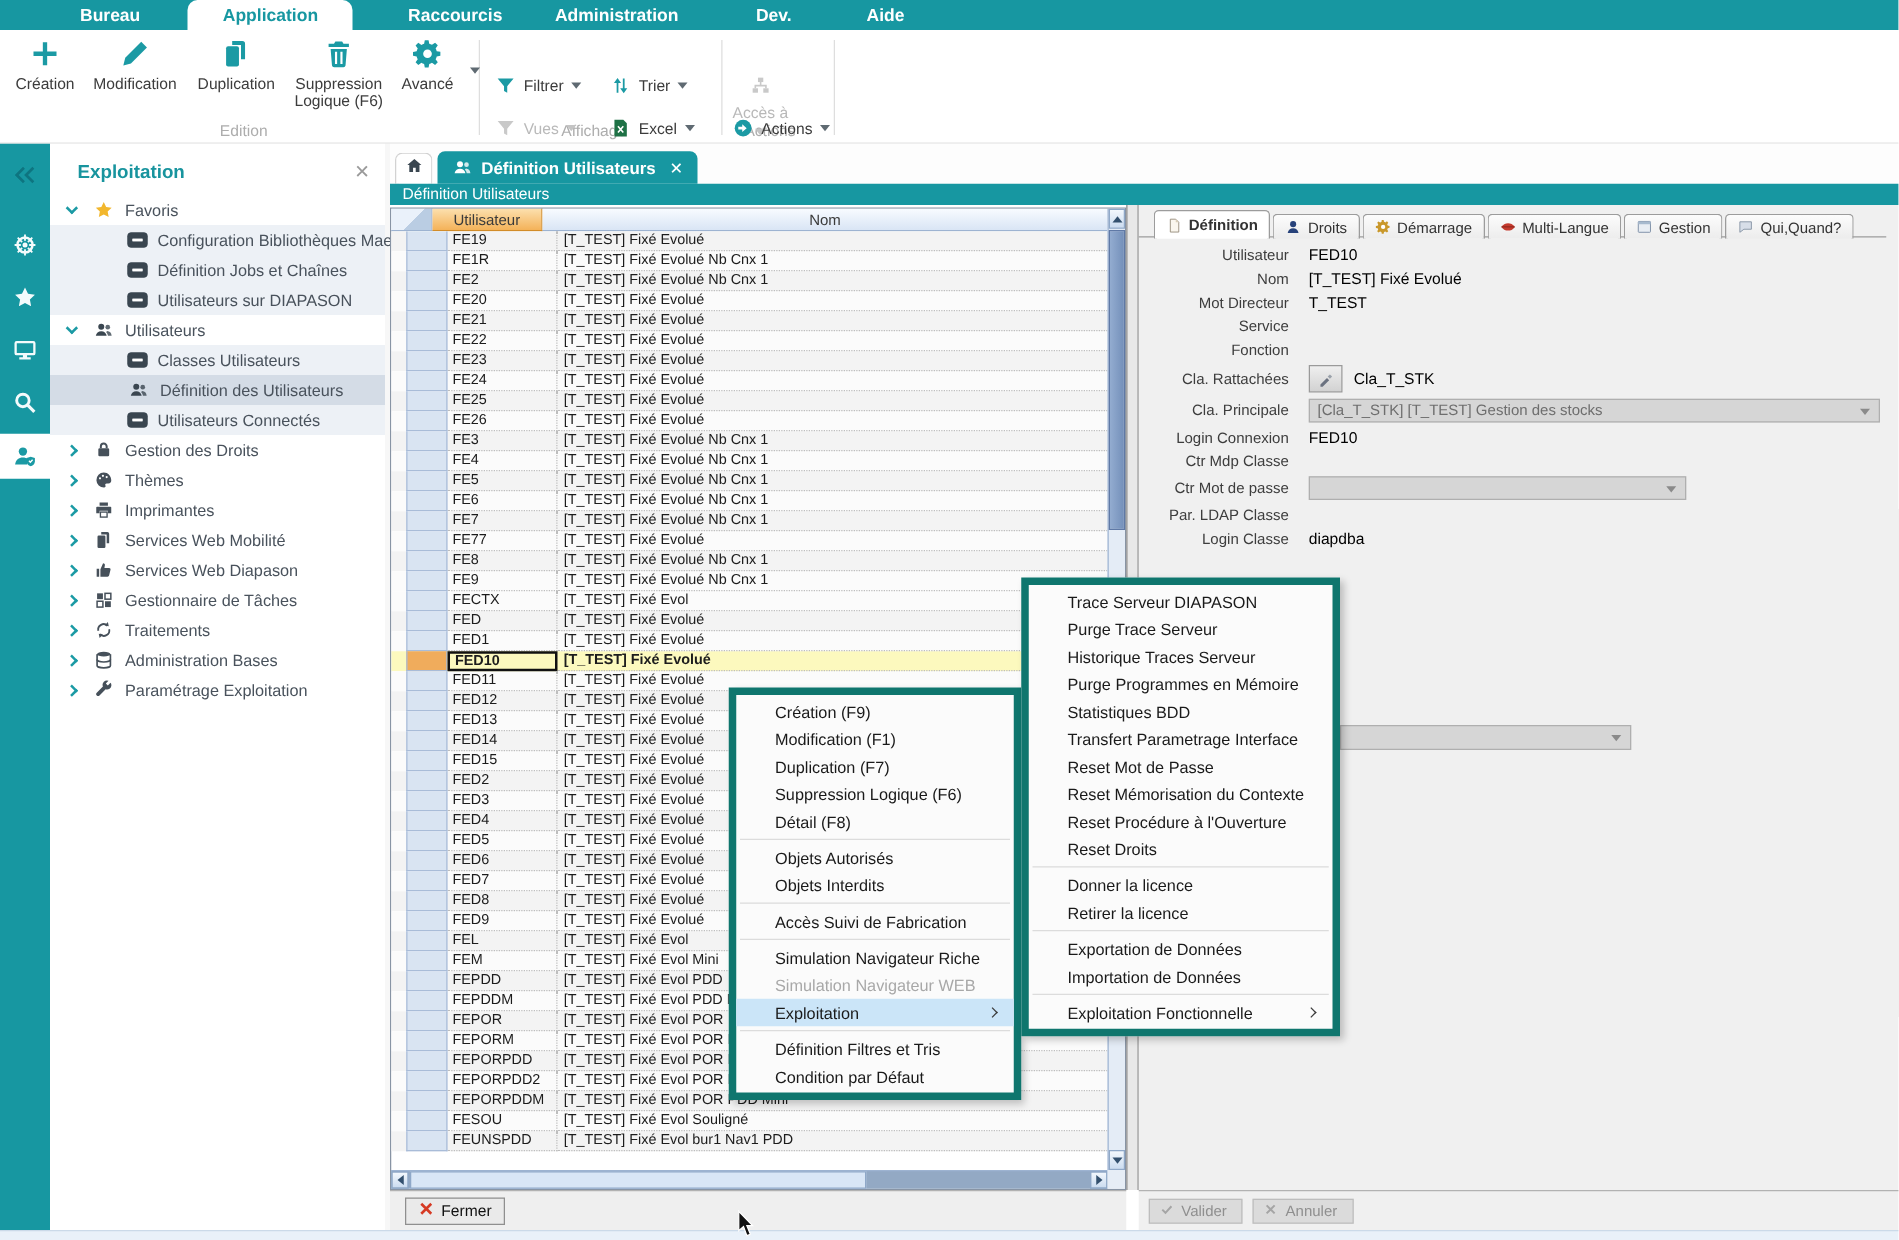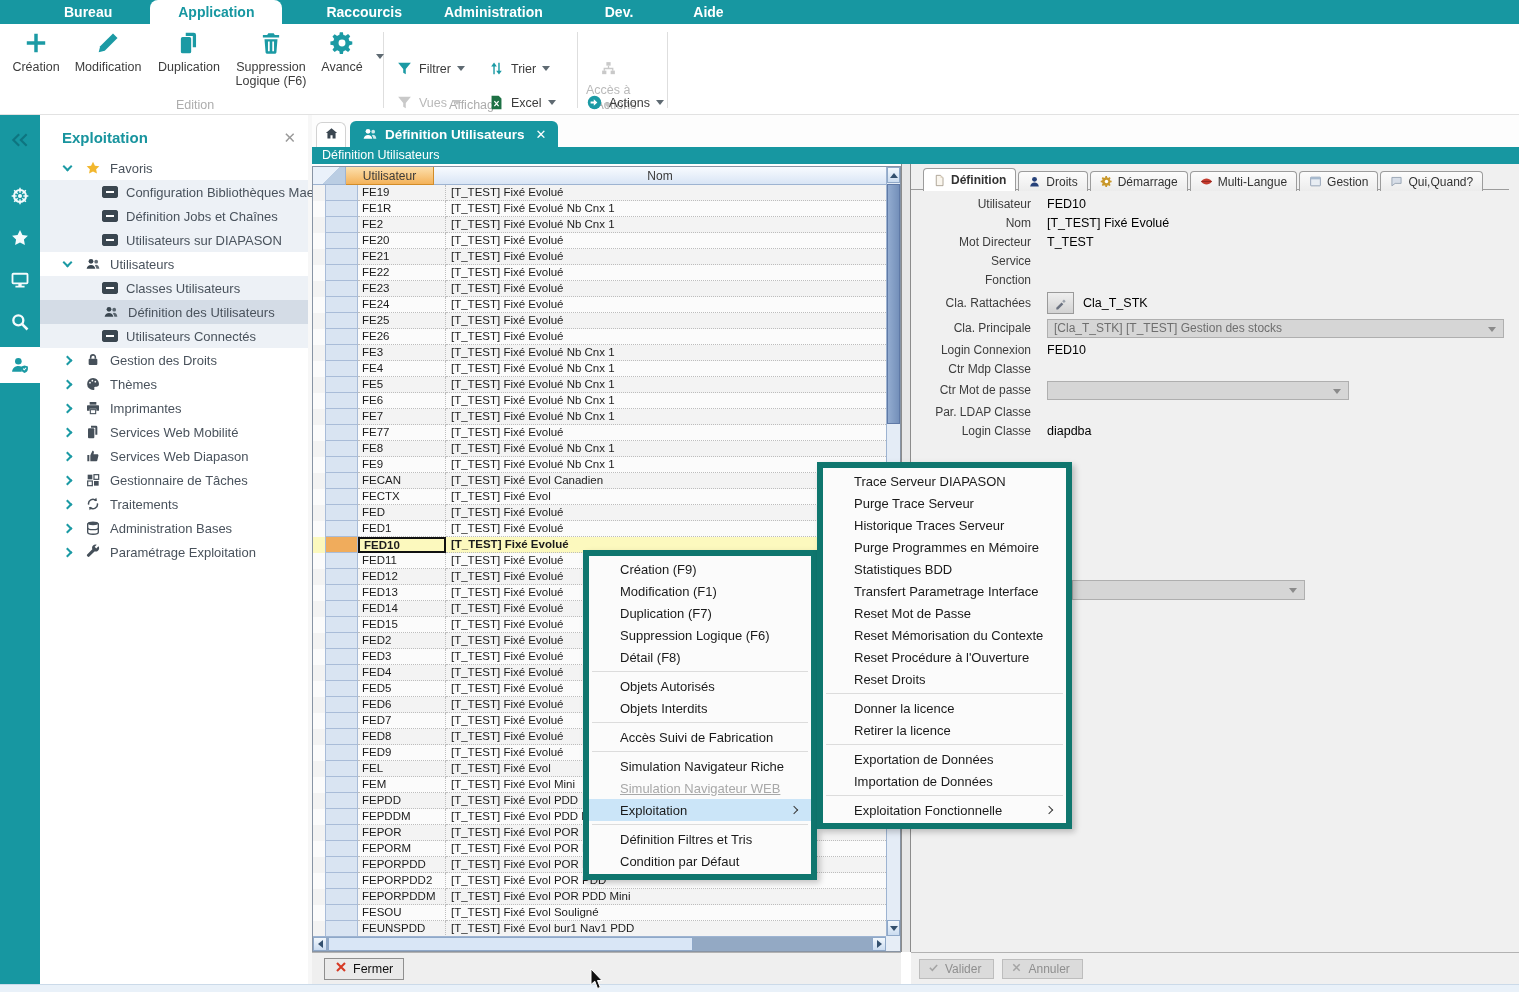"Favoris" .titem { padding-left: 24px -> 14px }
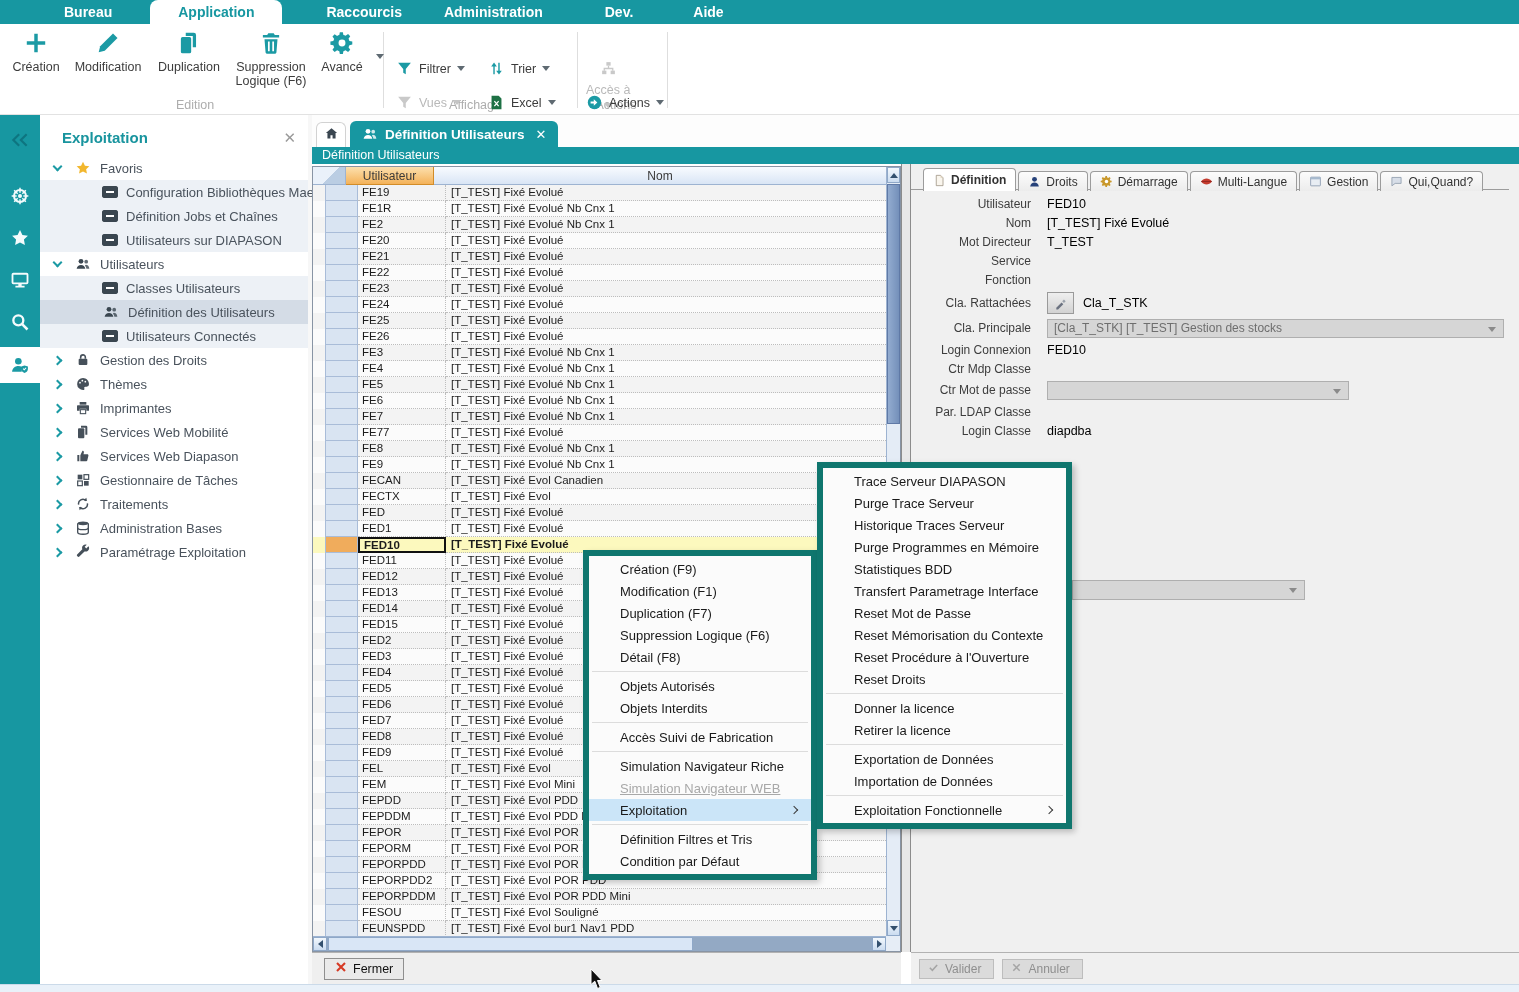"FECAN" div.grow { html: <div> <div></div> <div>FECAN</div> <div>[T_TEST] Fixé Evol Canadien</div> </div> -> none }
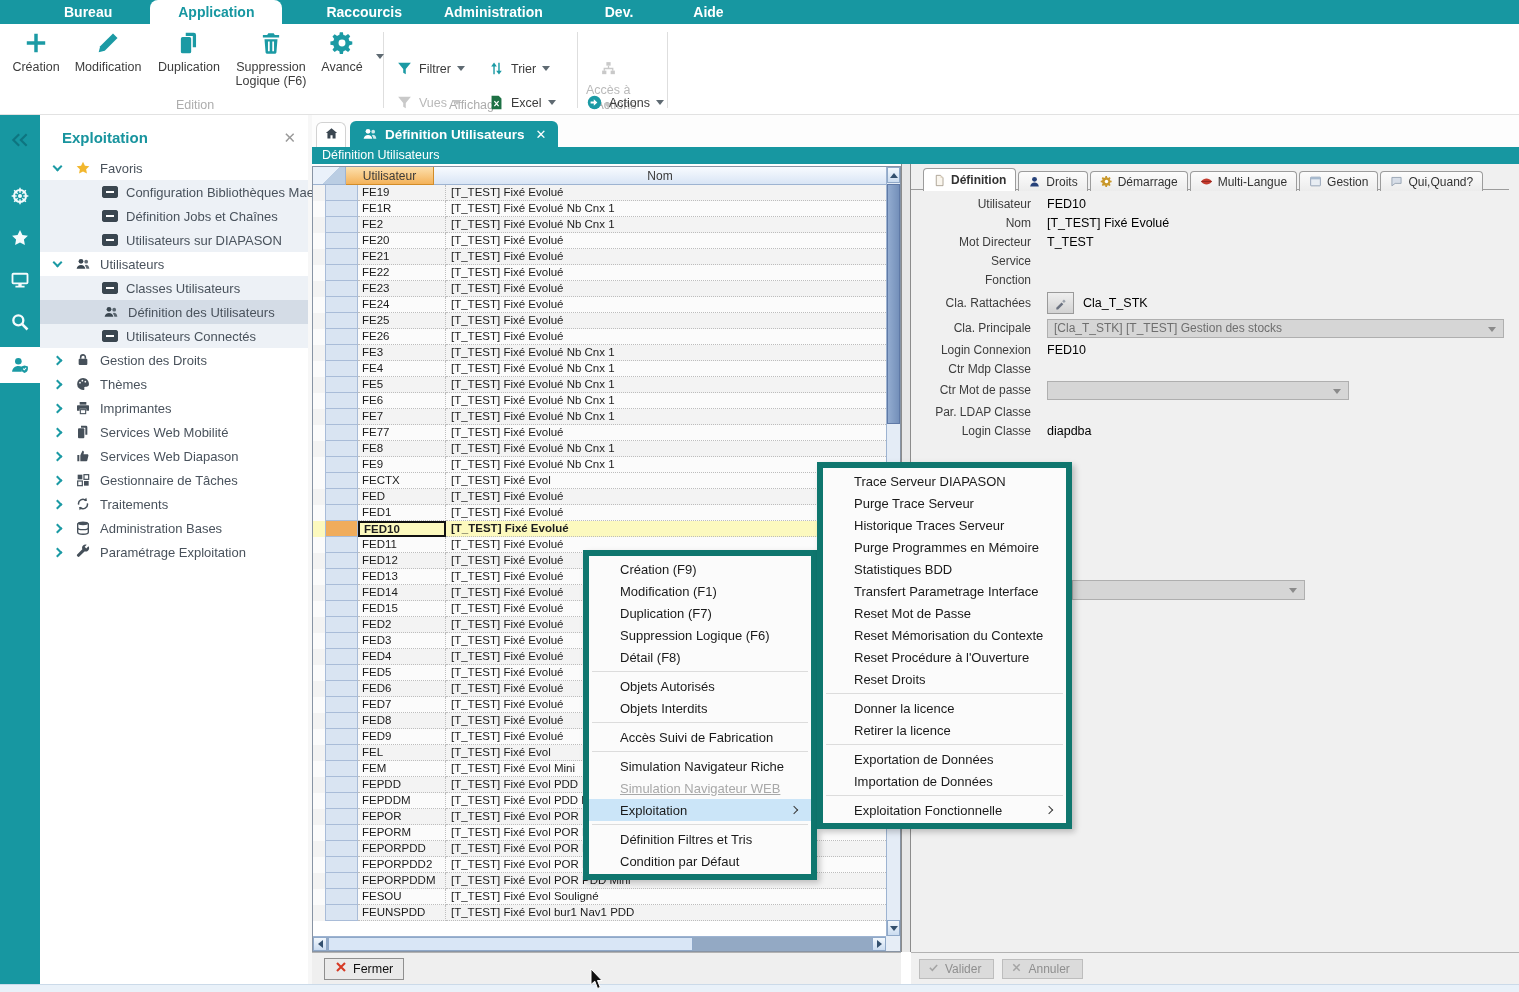"Simulation Navigateur WEB" .mi.dis2 { text-decoration: underline -> none }
